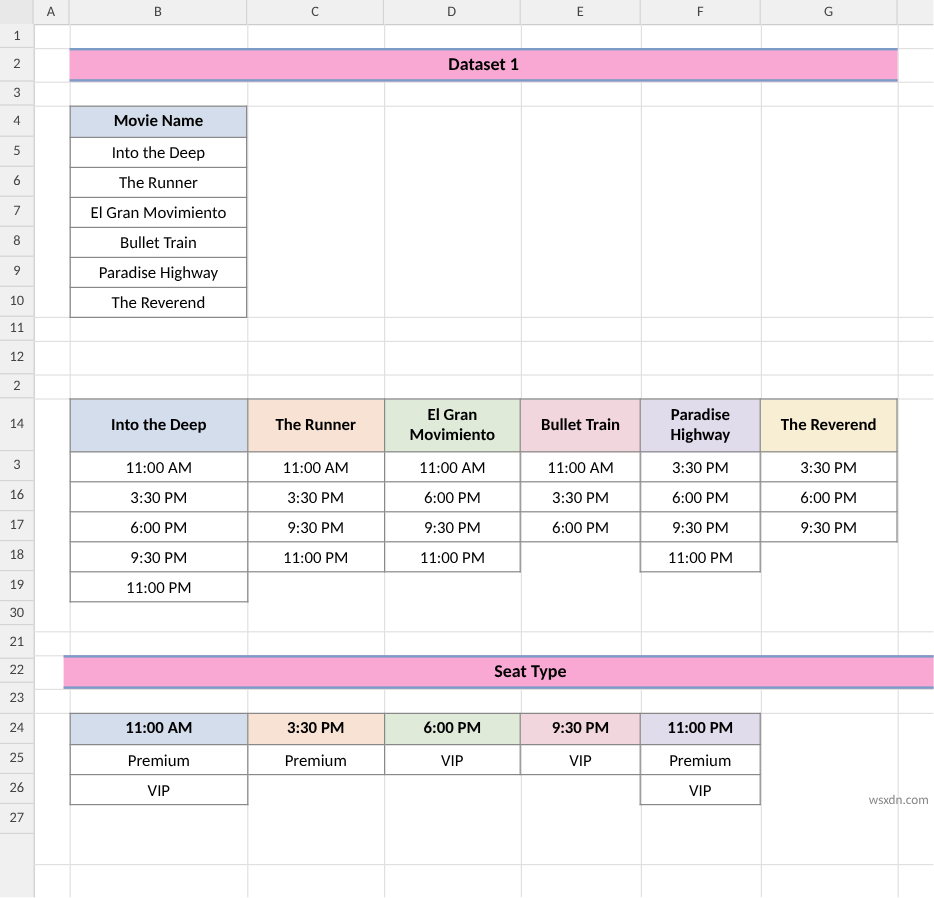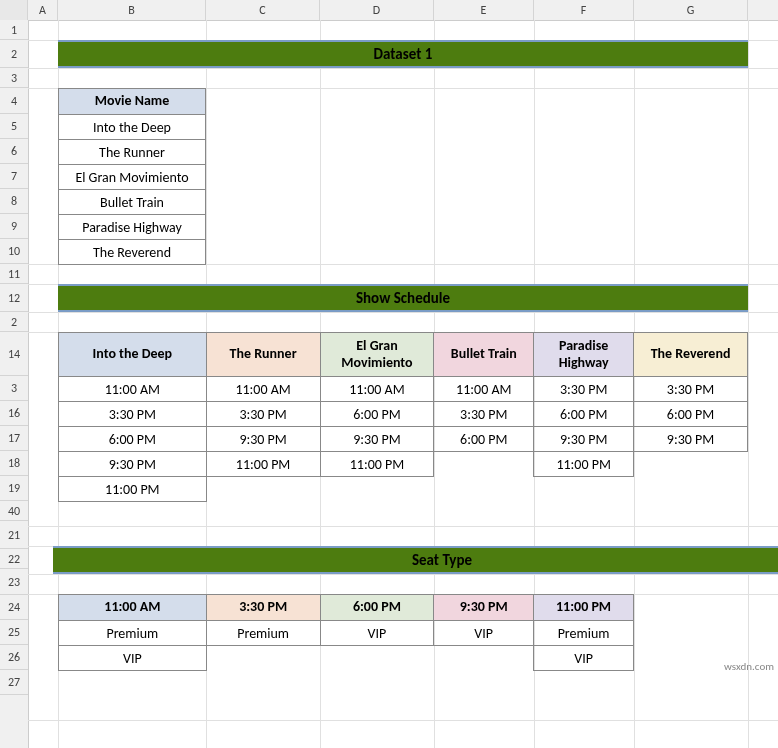"Dataset 1" .section-title { background: #4d7c0f -> #f9a8d4 }
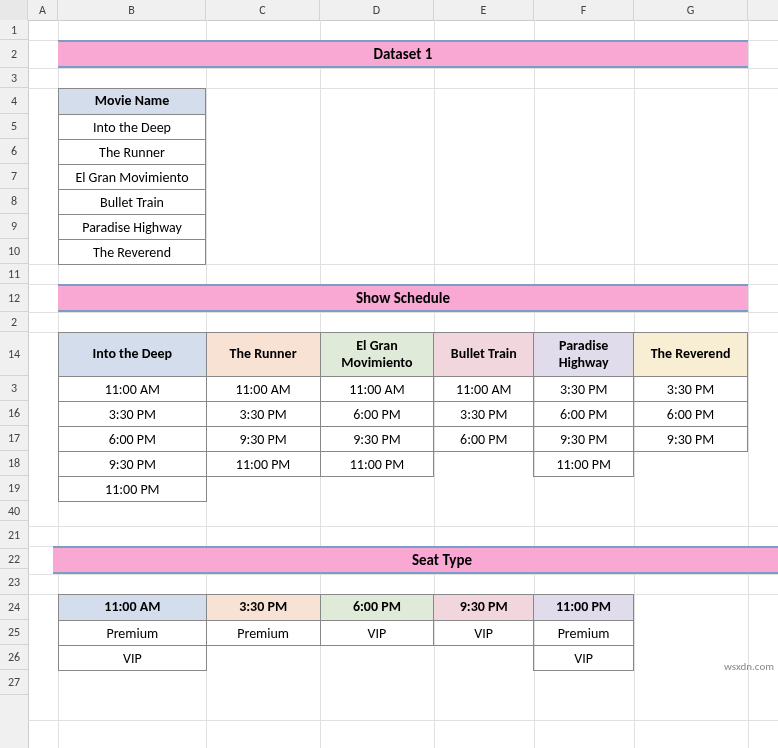"Show Schedule" div.section-title { html: <div>Show Schedule</div> -> none }
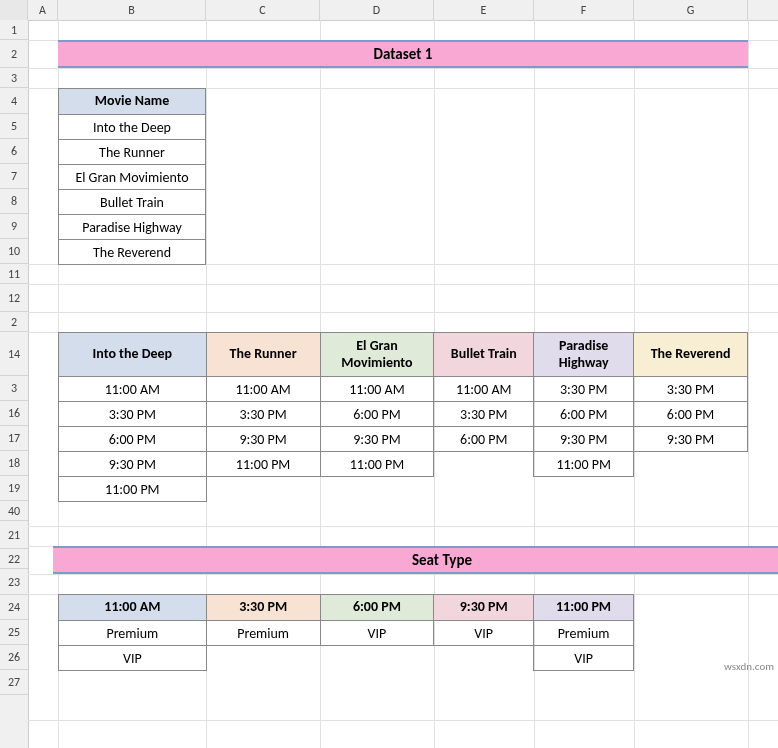"40" div { text: 40 -> 30 }
